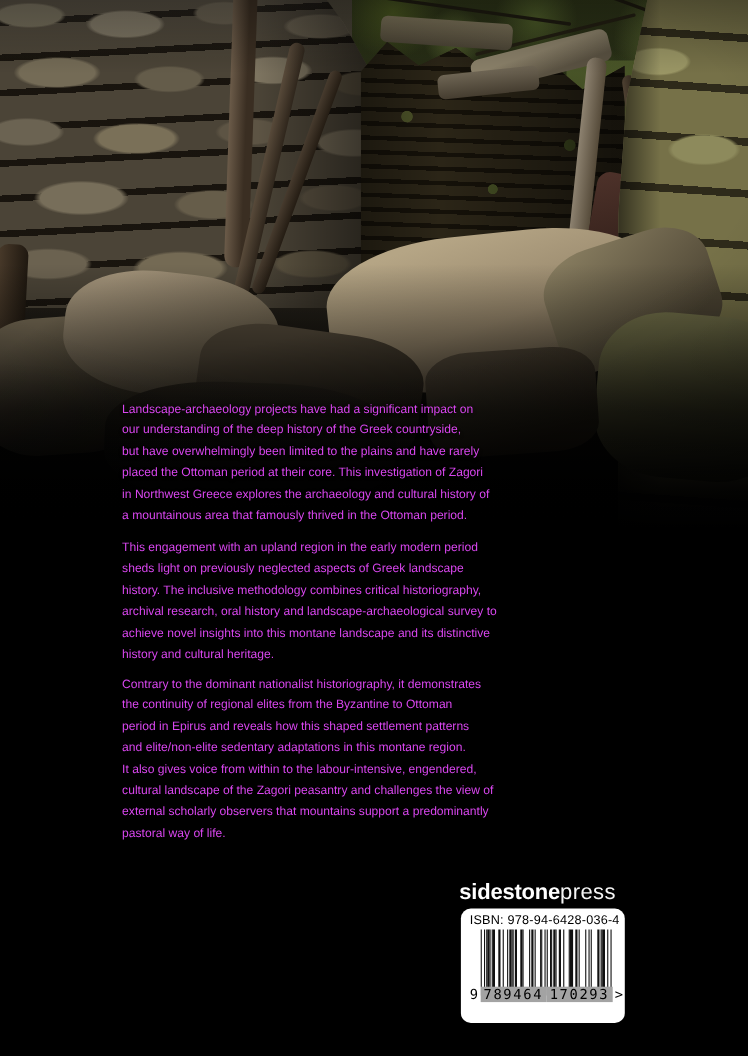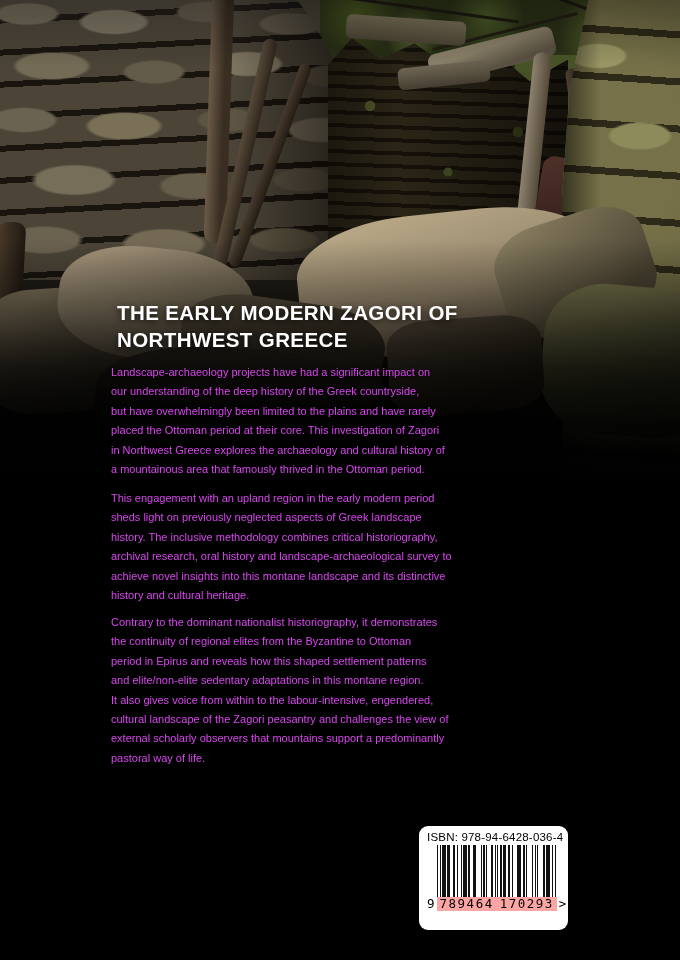"THE EARLY MODERN ZAGORI OF" h1.title { html: <h1>THE EARLY MODERN ZAGORI OF NORTHWEST GREECE</h1> -> none }
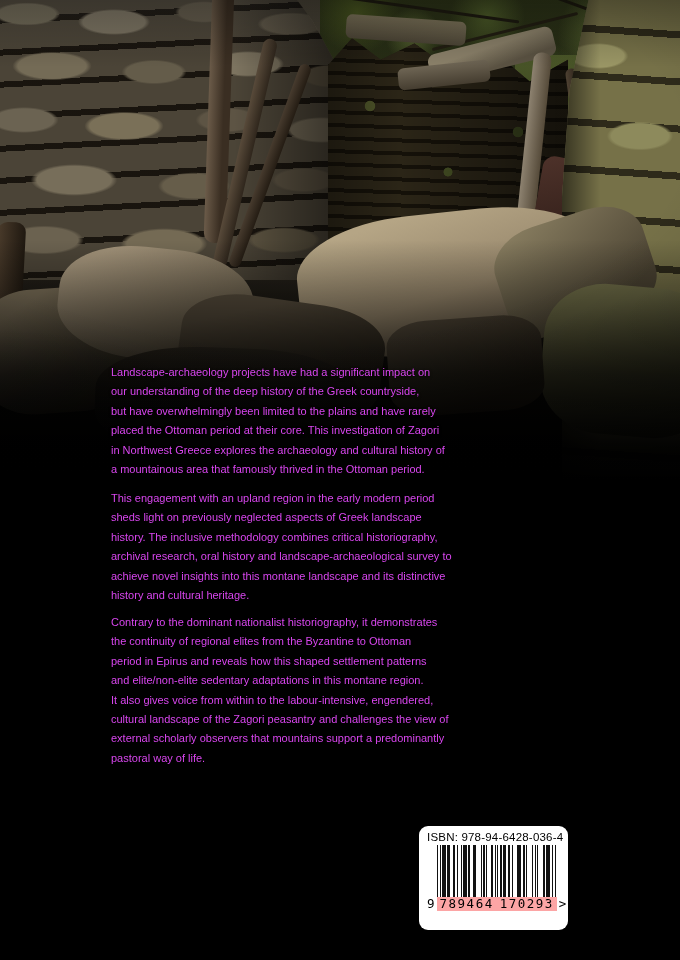"sidestonepress" div.publisher { html: none -> <div><span>sidestone</span><span>press</span></div> }
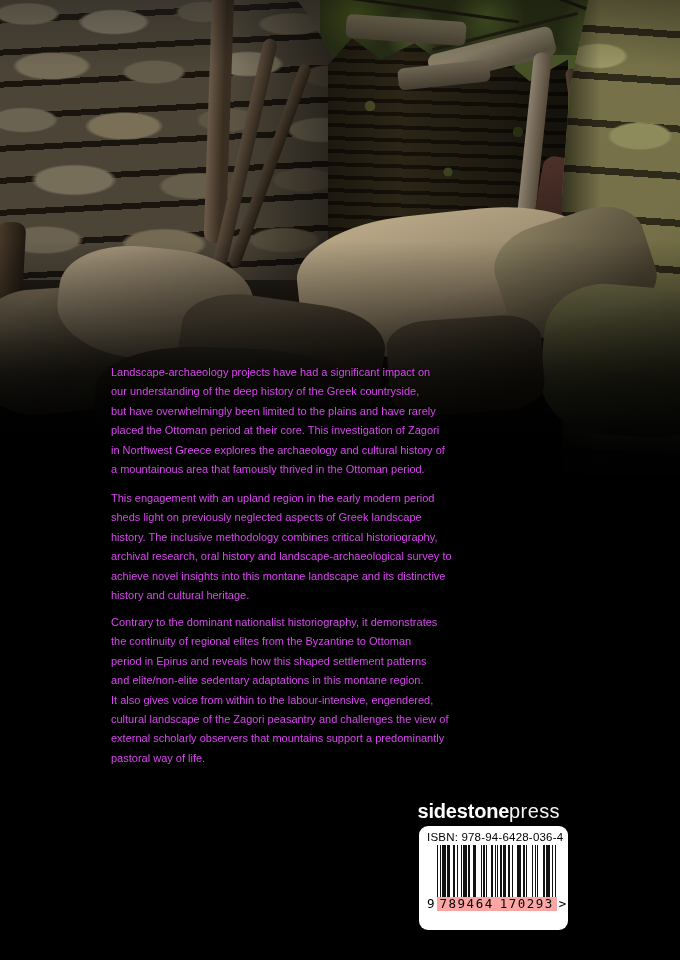"789464" .grp { background: #fca5a5 -> #a3a3a3 }
